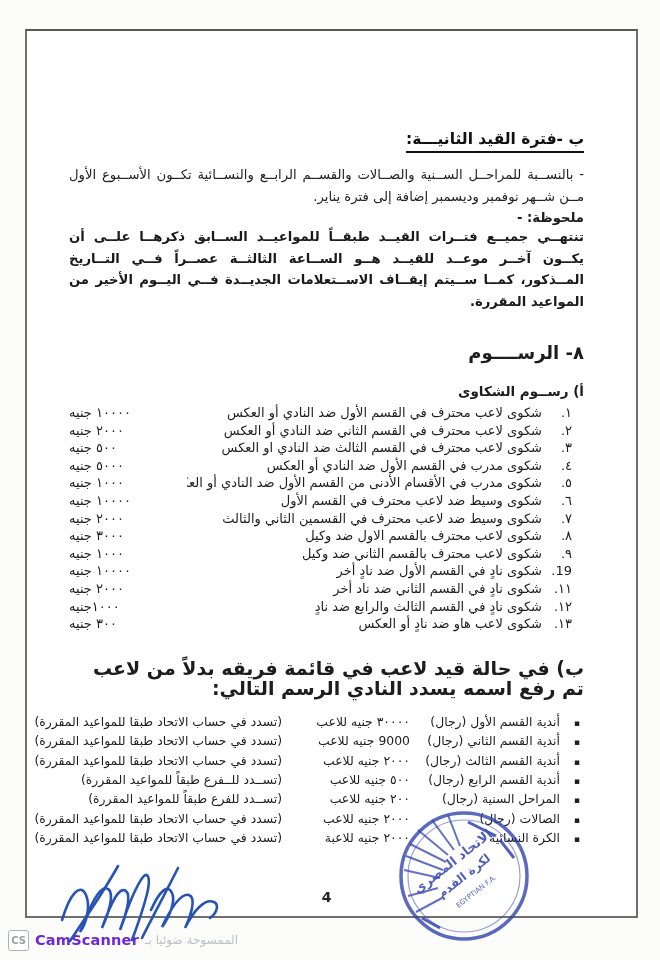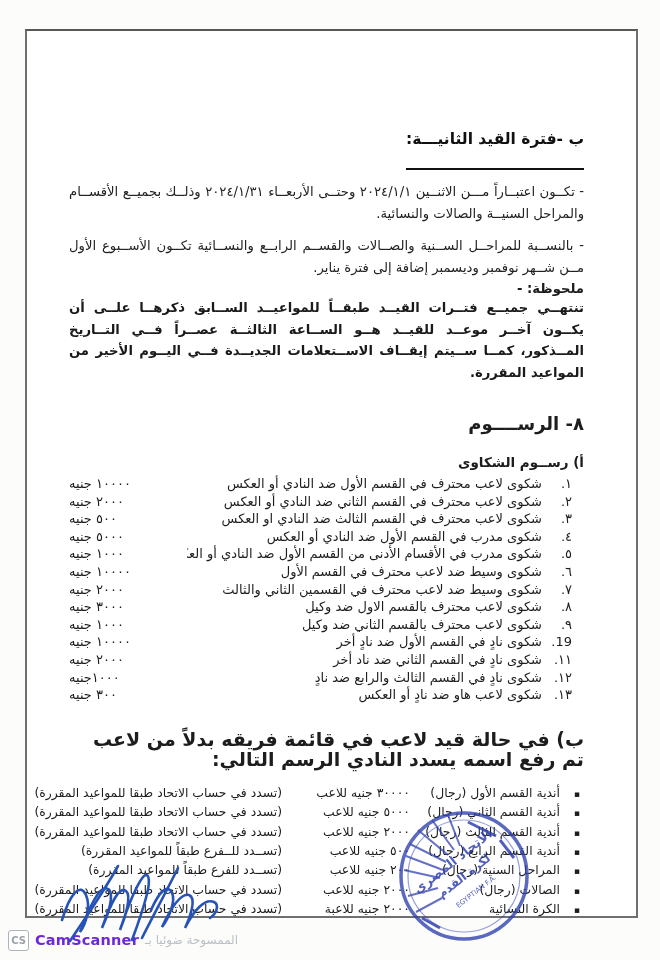"ب -فترة القيد الثانيـــة:" .doc-title { padding-bottom: 20px -> 3px }
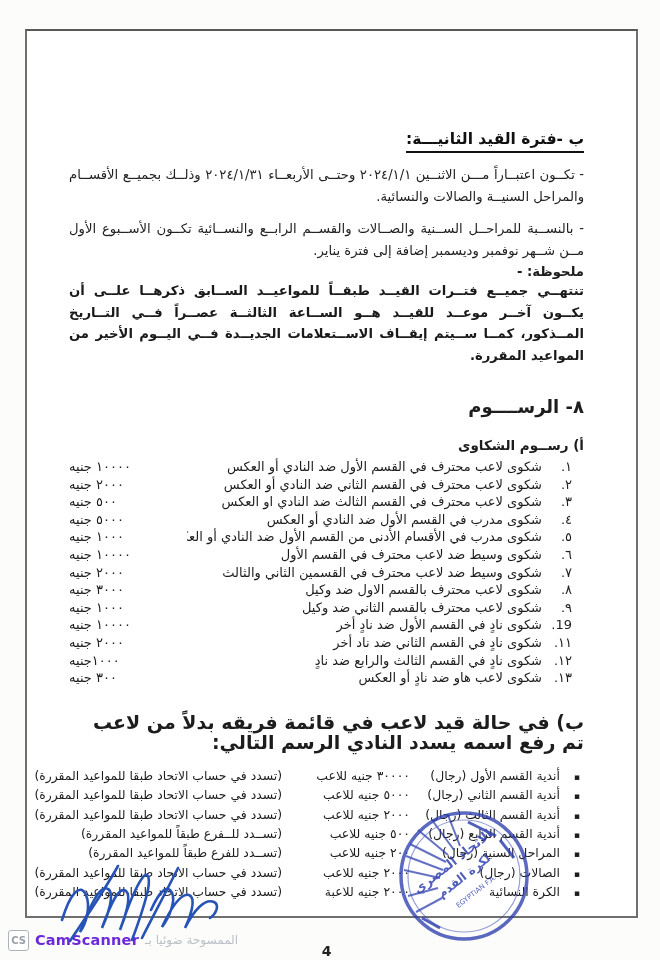"- تكــون اعتبــاراً مـــن الاثنــين" p.para { html: <p>- تكــون اعتبــاراً مـــن الاثنــين ٢٠٢٤/١/١ وحتــى الأربعــاء ٢٠٢٤/١/٣١ وذلــك بجميــع الأقســام والمراحل السنيــة والصالات والنسائية.</p> -> none }
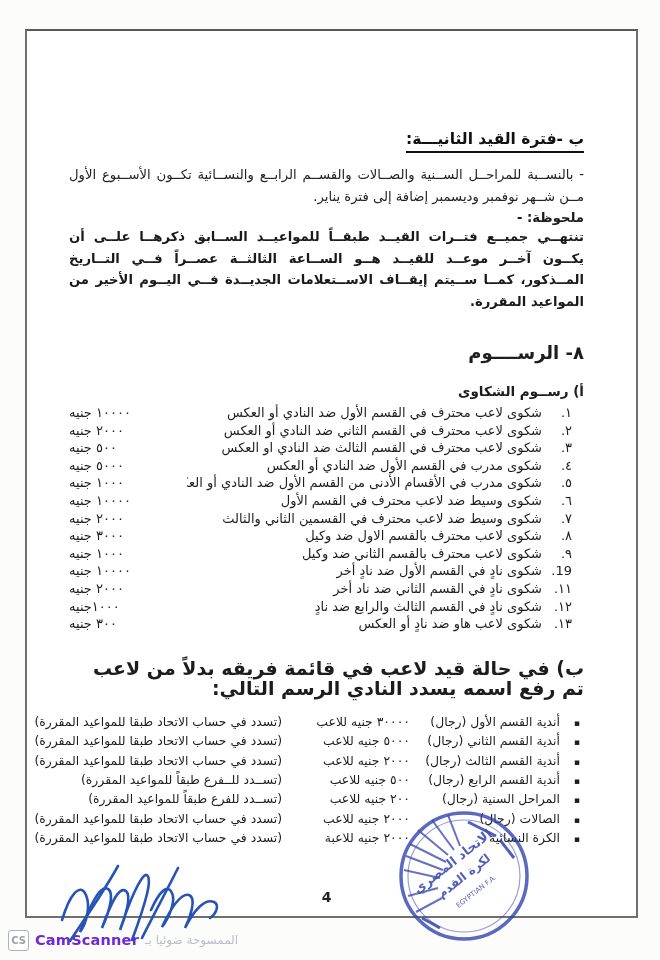"٥٠٠٠ جنيه للاعب" span.club-amount { text: ٥٠٠٠ -> 9000 }
